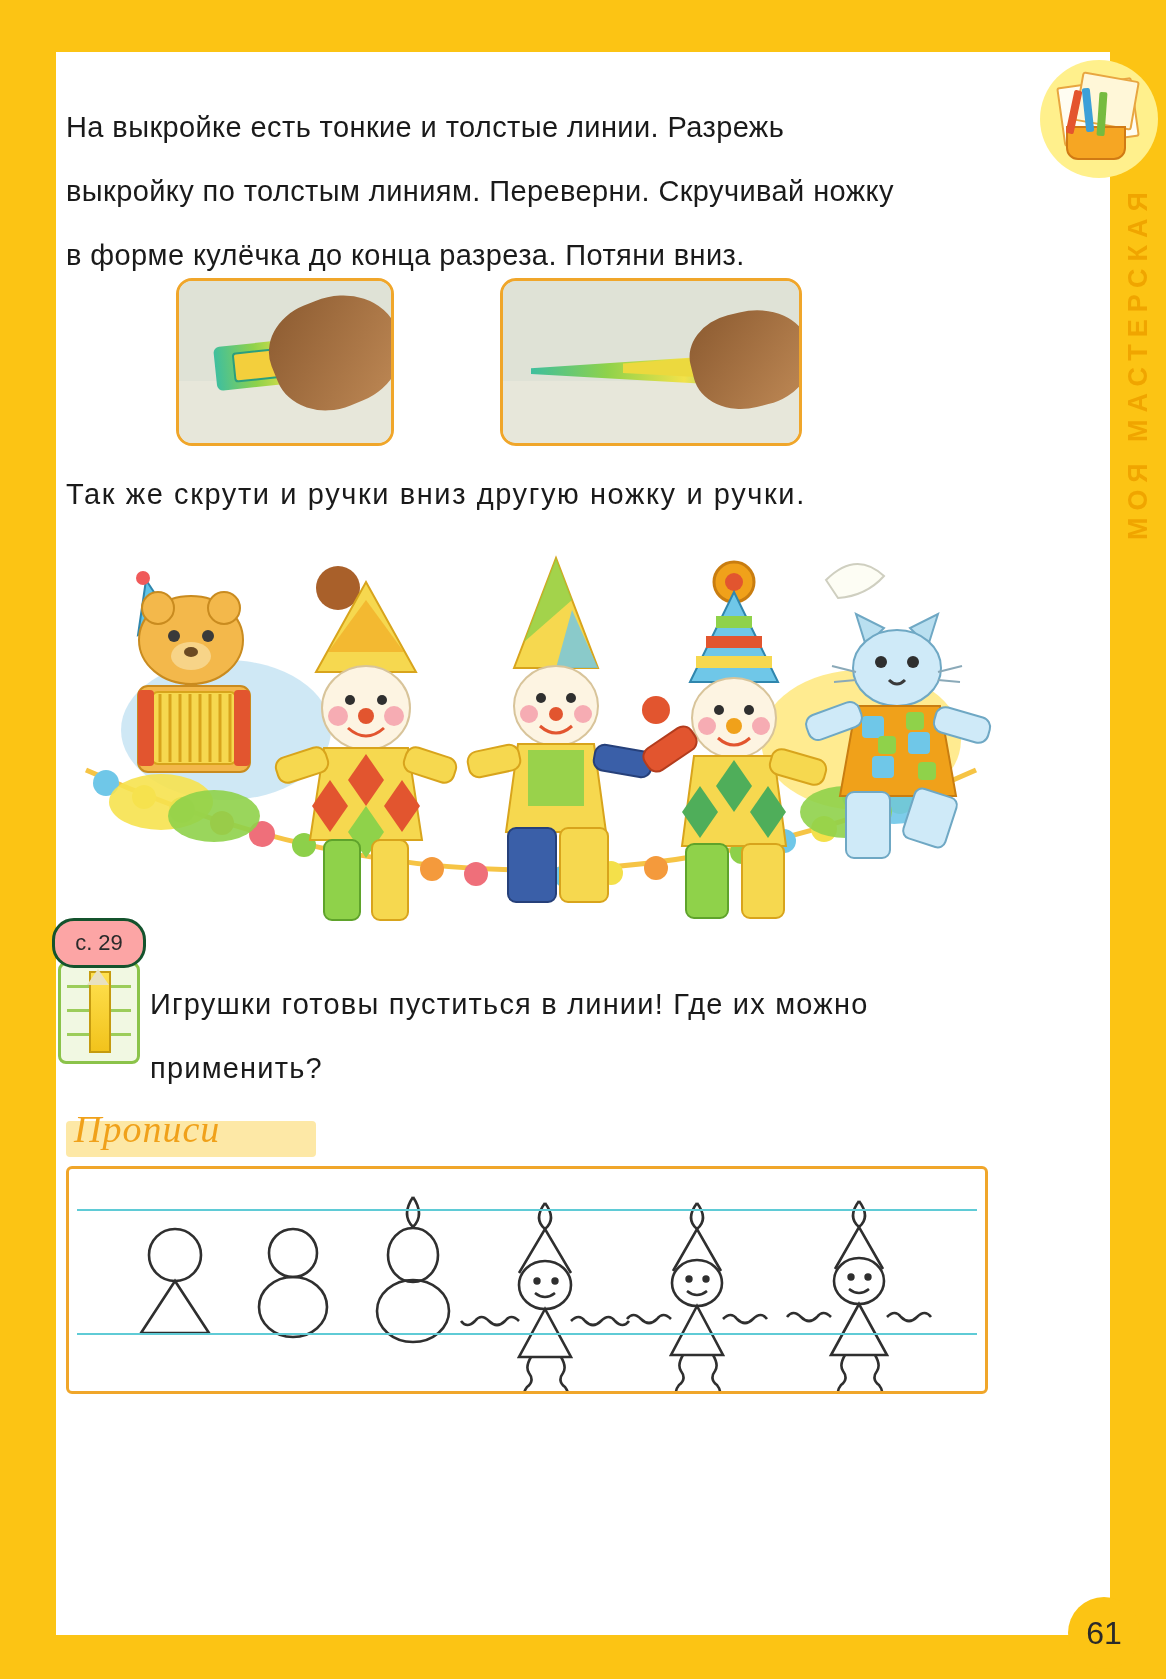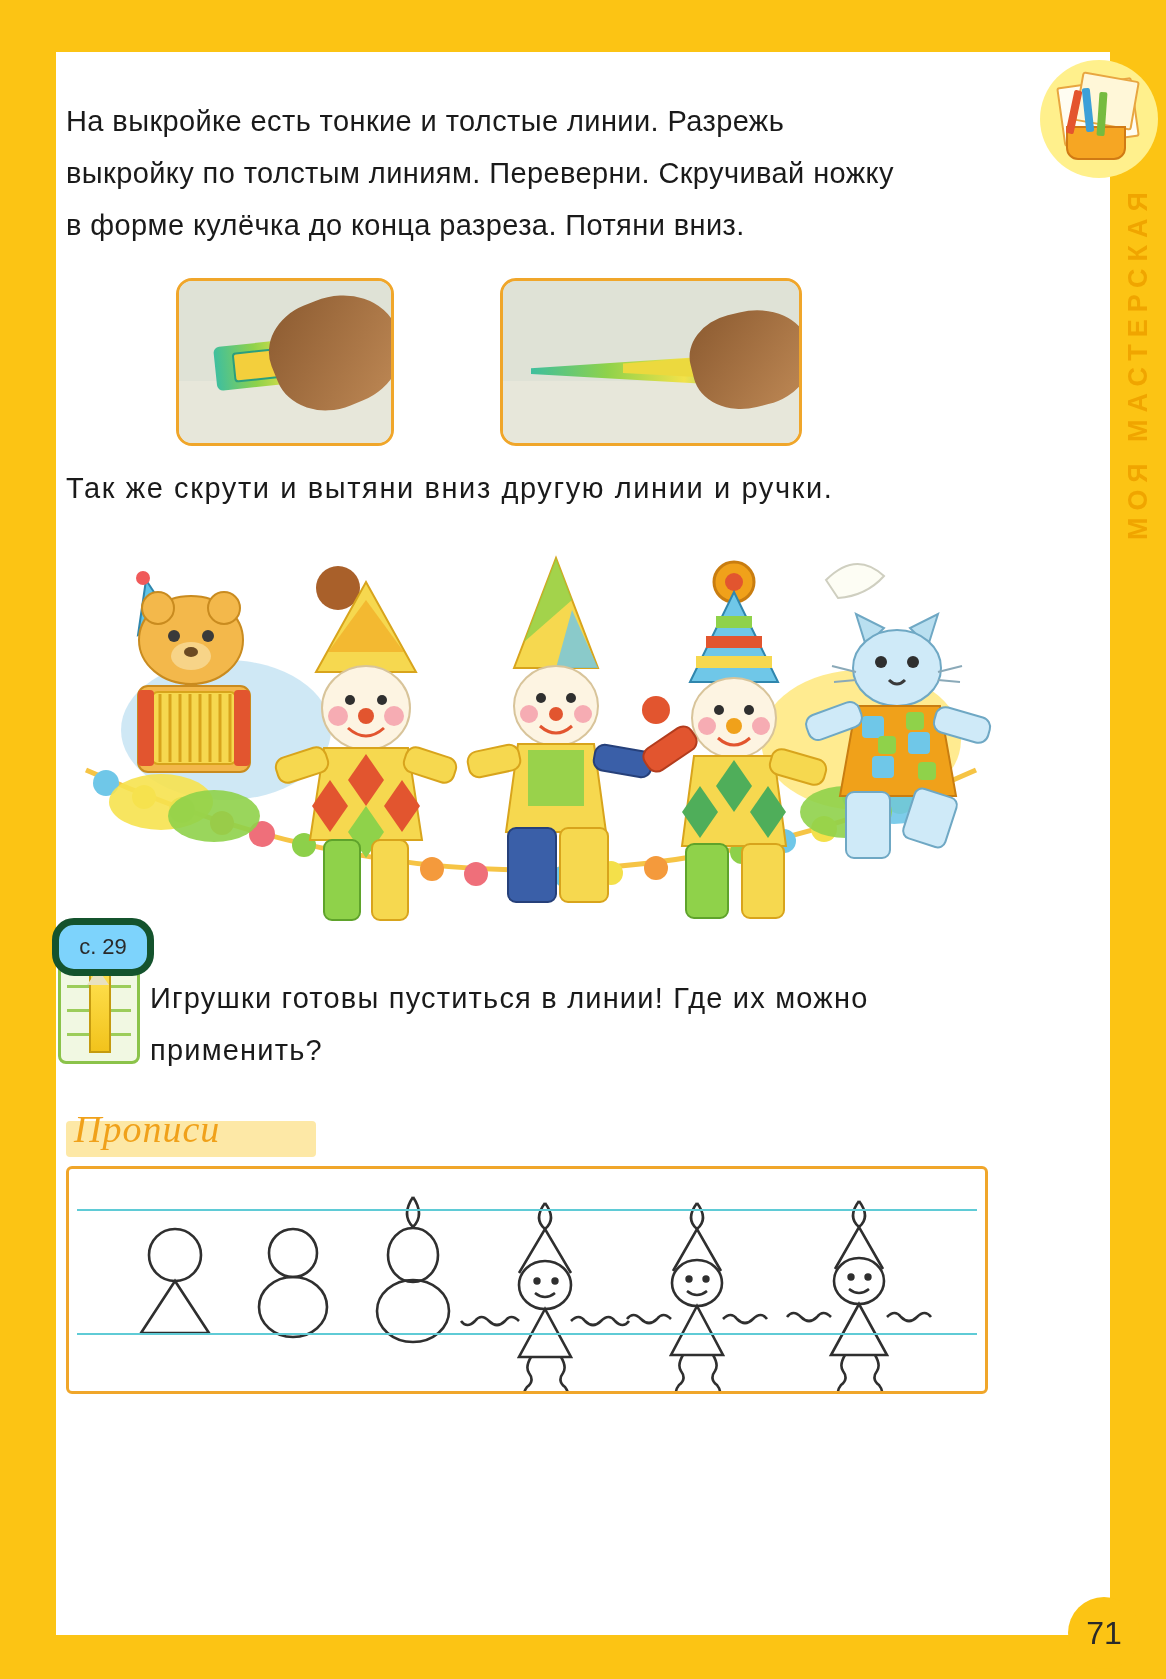"На выкройке есть тонкие и" .para { line-height: 52px -> 64px }
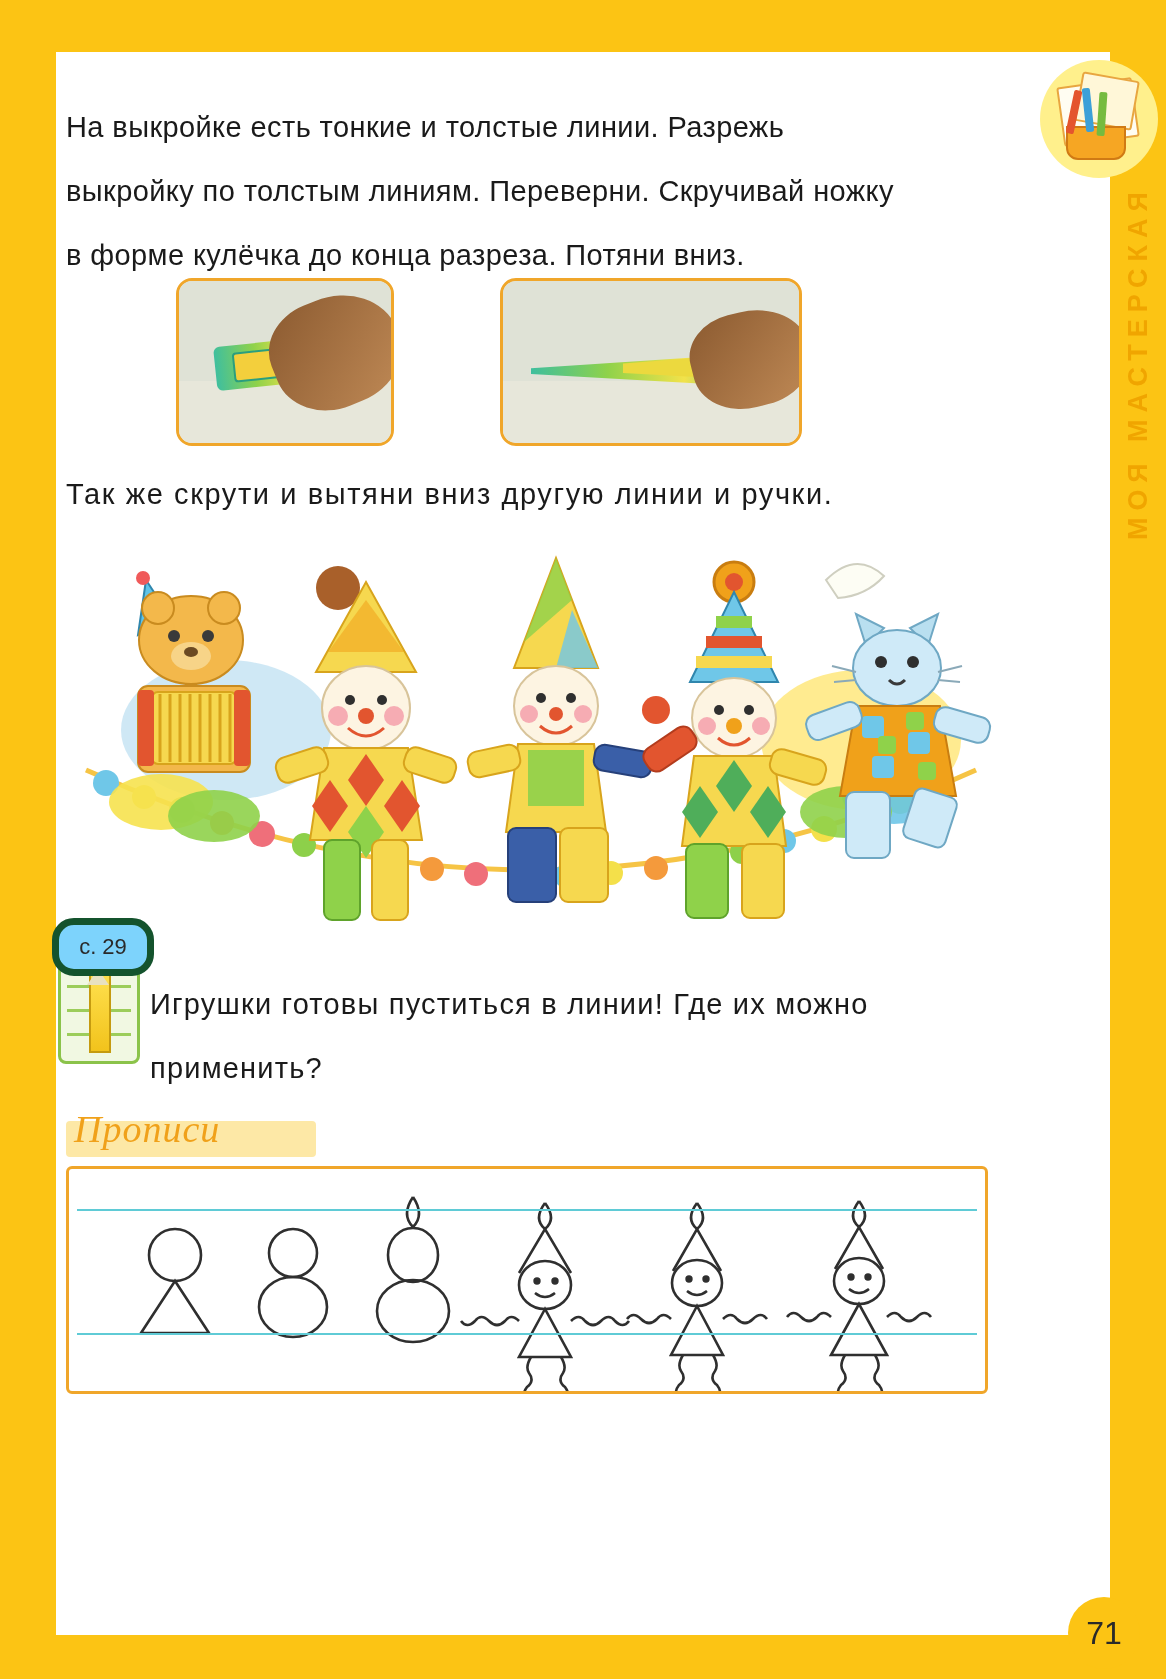"Так же скрути и вытяни" div.para { text: вытяни вниз другую линии -> ручки вниз другую ножку }
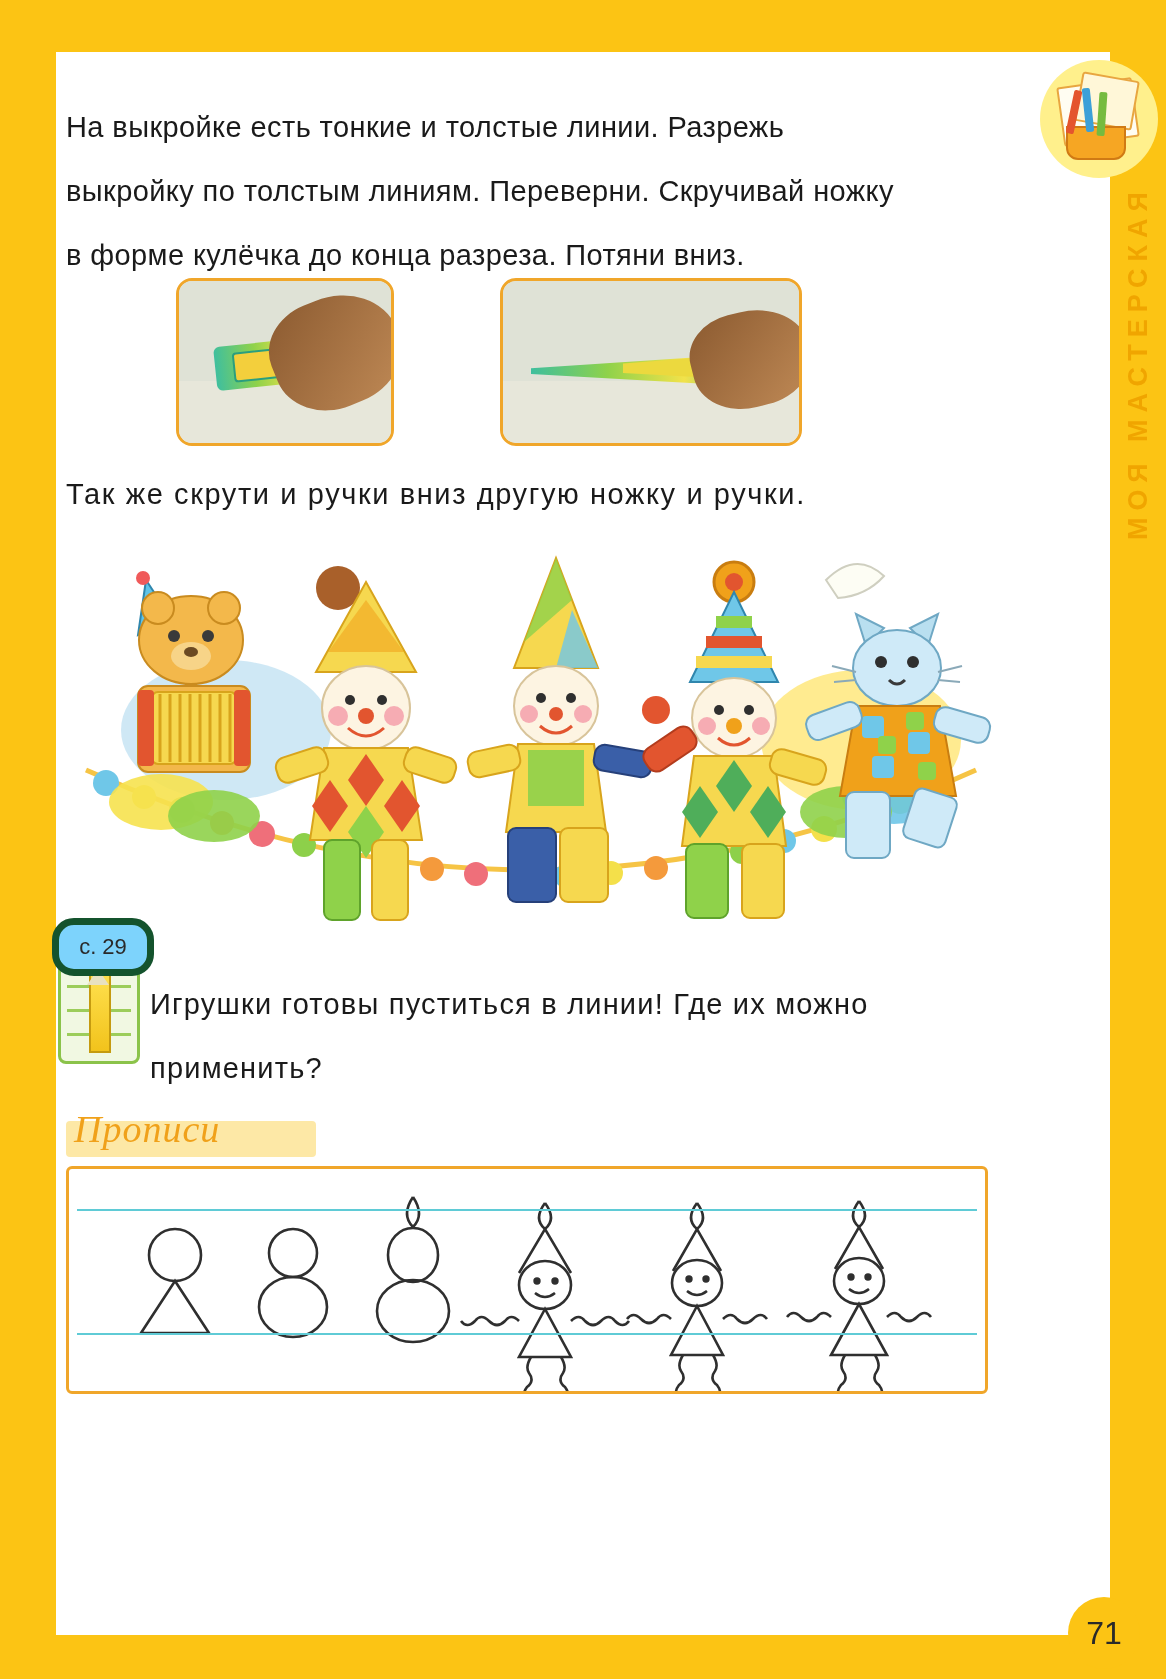"с. 29" .ref-bubble { background: #7dd3fc -> #fca5a5; border: 7px solid #14532d -> 3px solid #14532d }
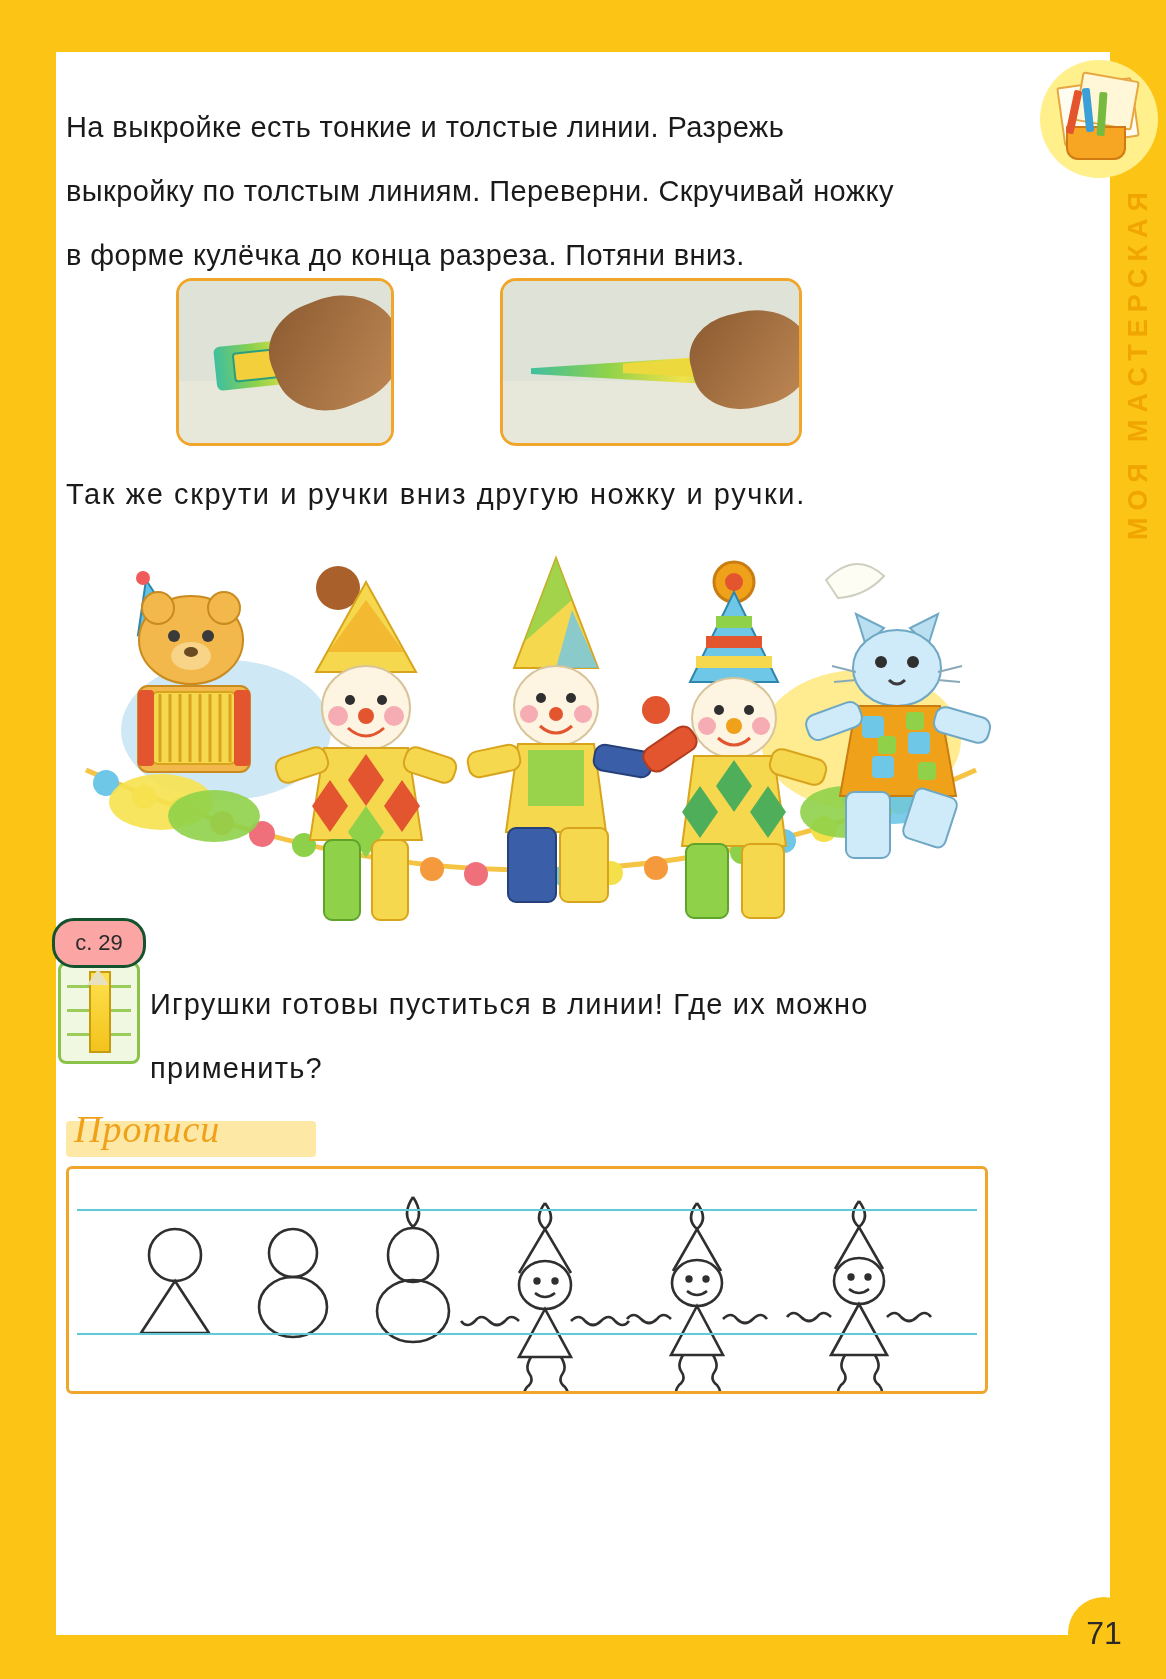"71" div.page-number { text: 71 -> 61 }
